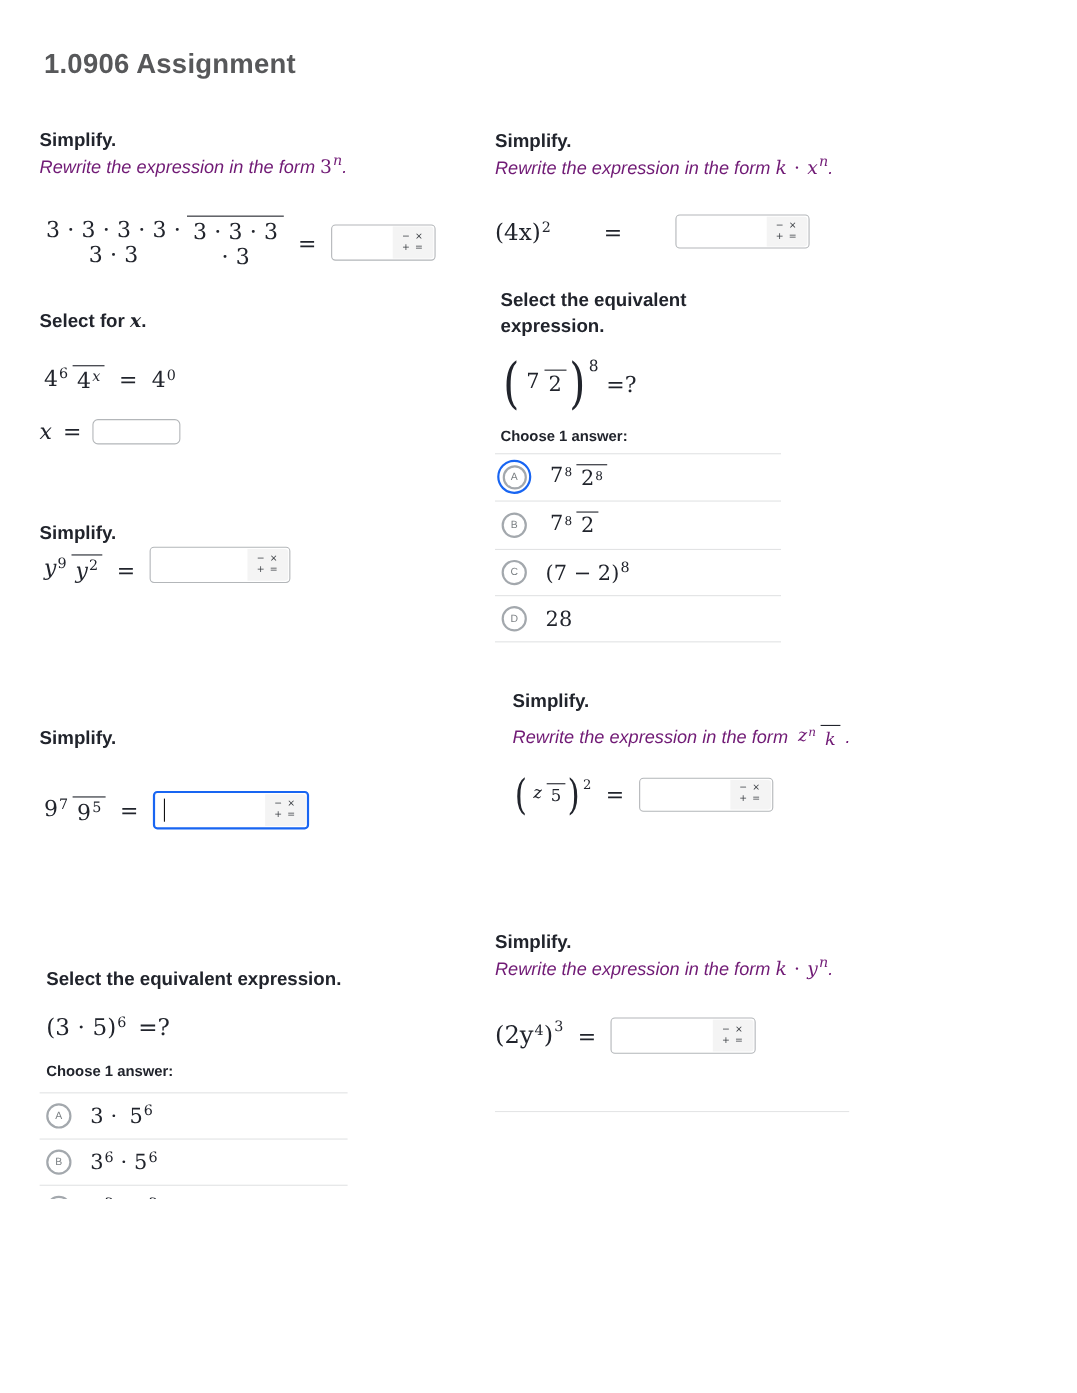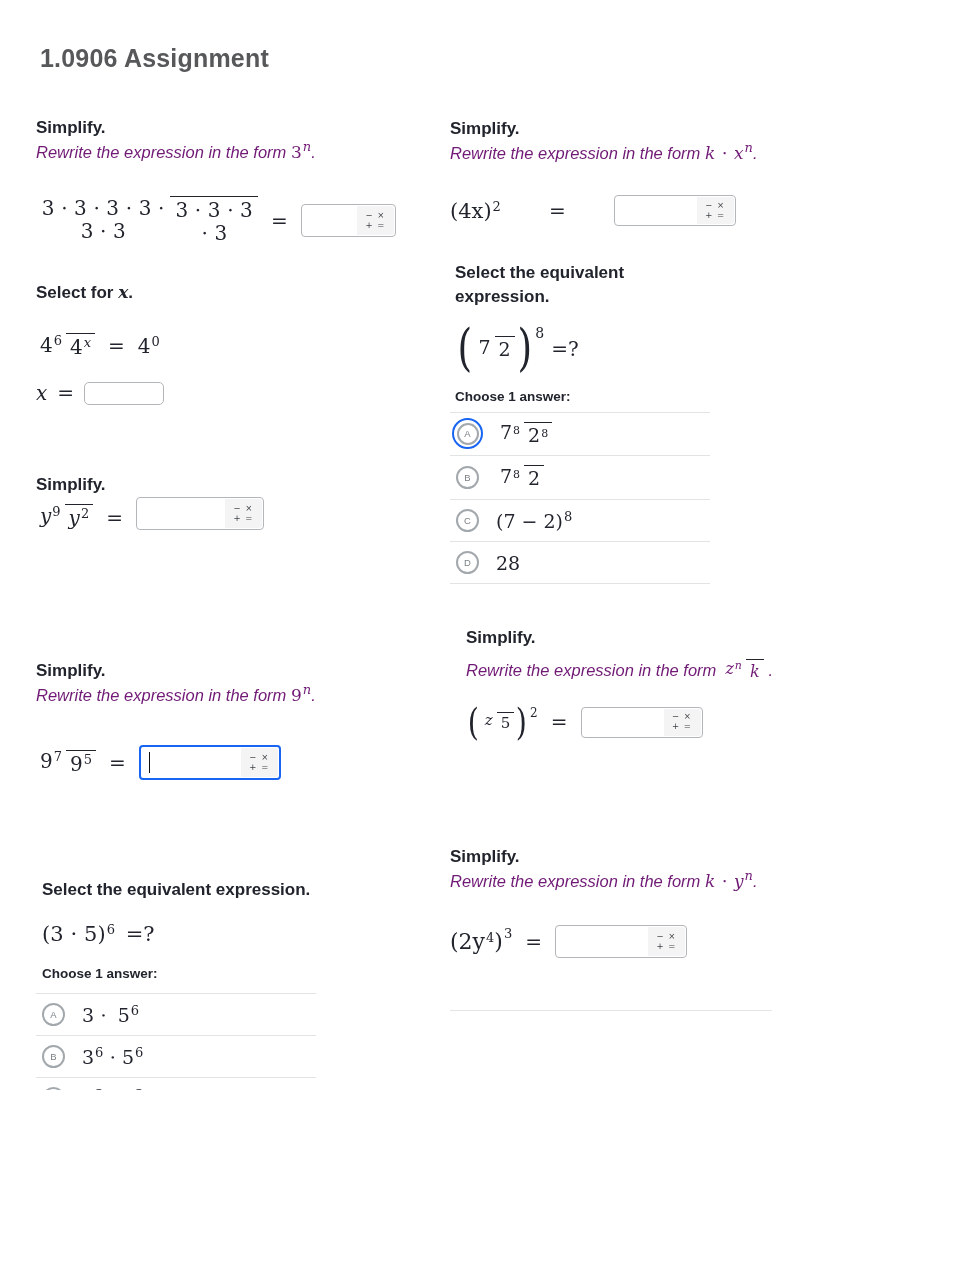"Rewrite the expression in the form 9n." div.instr { html: <div> <span>Rewrite the expression in the form</span> <span> <span>9</span><span>n</span></span><span>.</span> </div> -> none }
